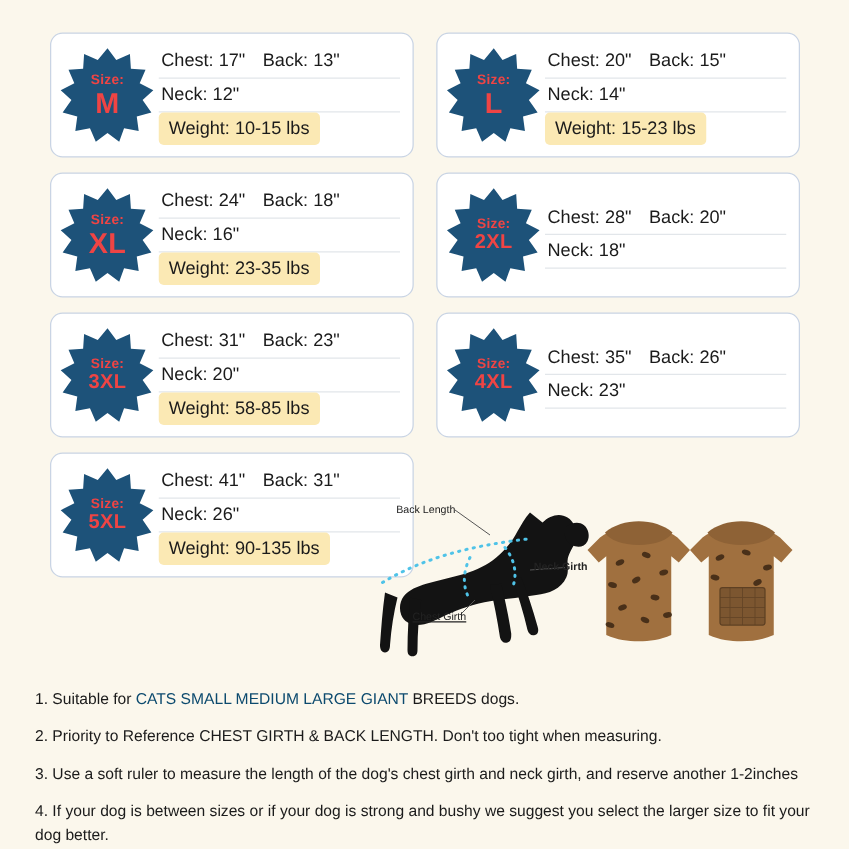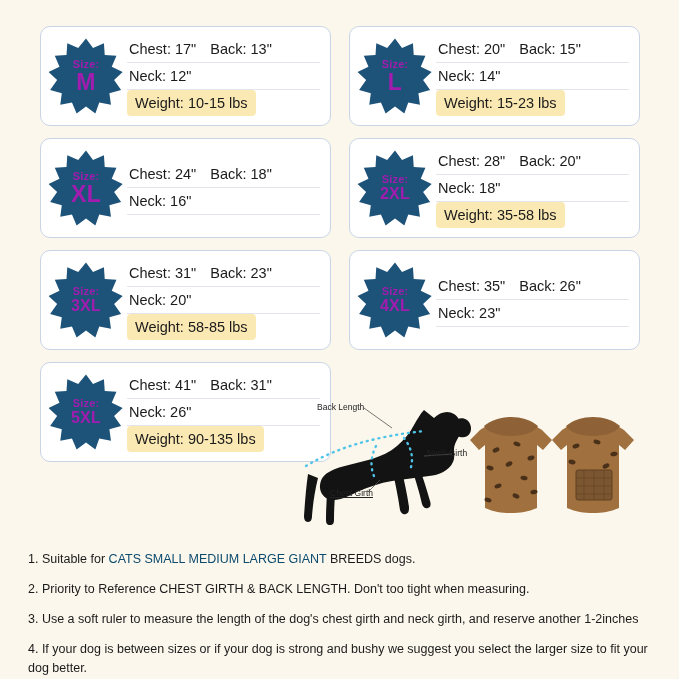"Size:" .badge { color: #a21caf -> #ef4444 }
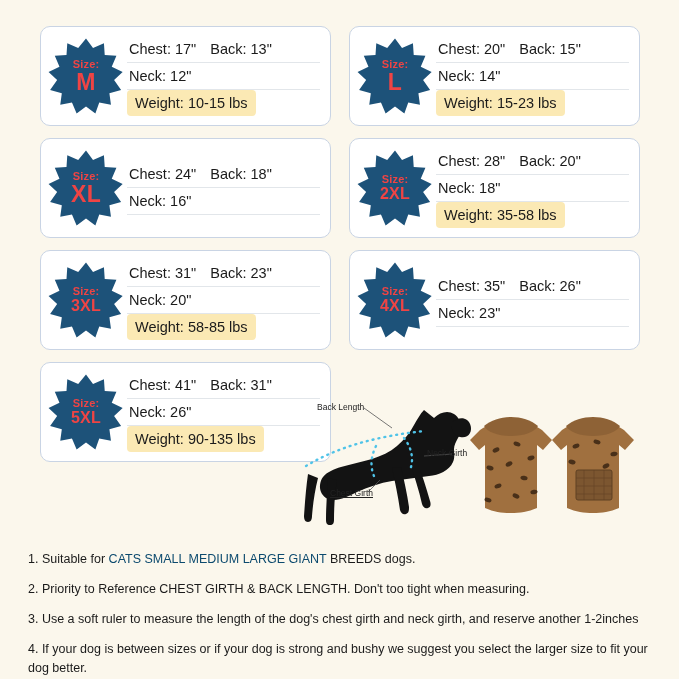"Weight: 23-35 lbs" div.weight { html: none -> <div>Weight: 23-35 lbs</div> }
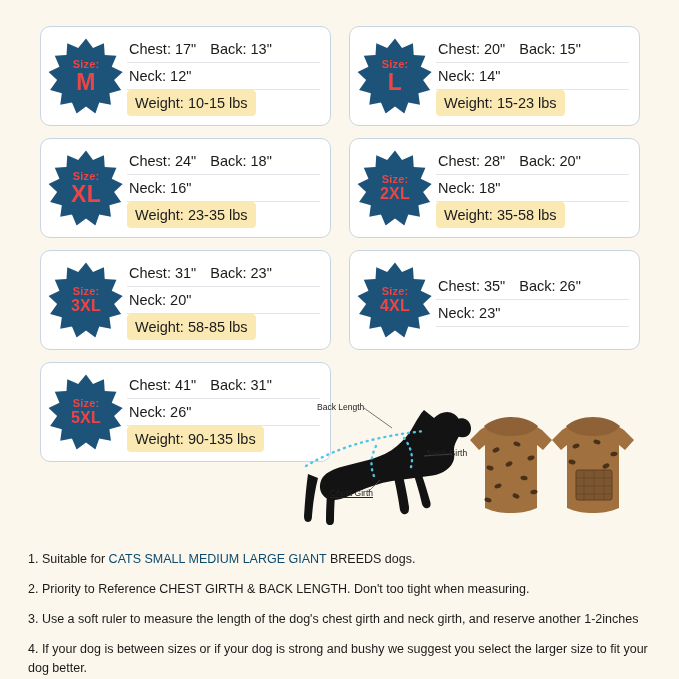"Weight: 35-58 lbs" div.weight { html: <div>Weight: 35-58 lbs</div> -> none }
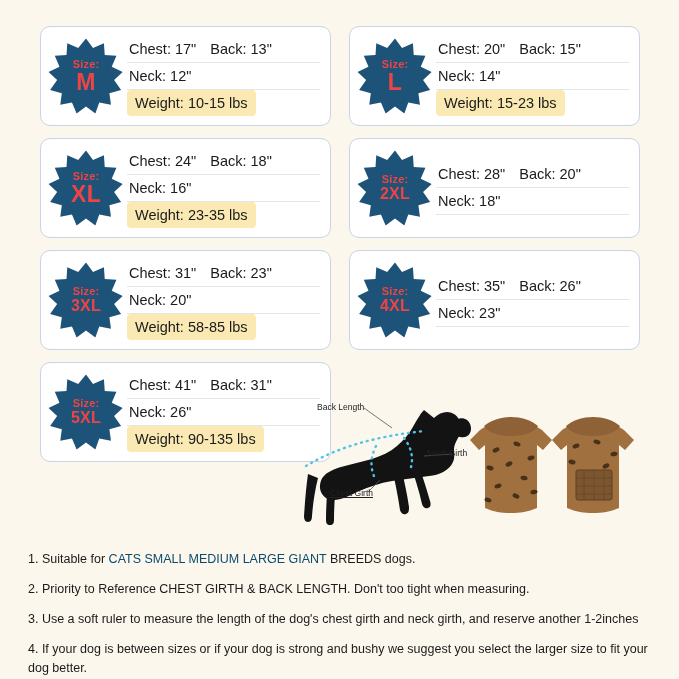"Neck Girth" #lbl-neck { font-weight: none -> bold }
